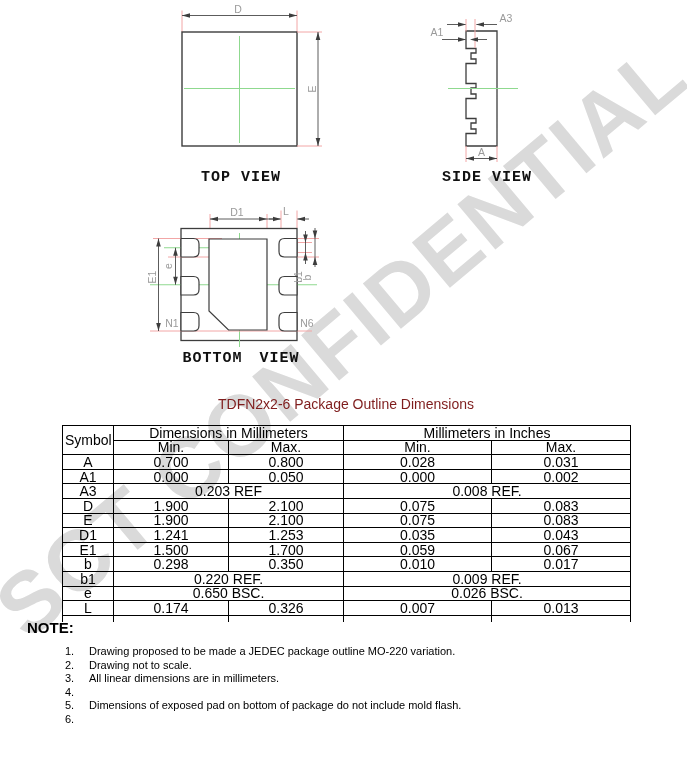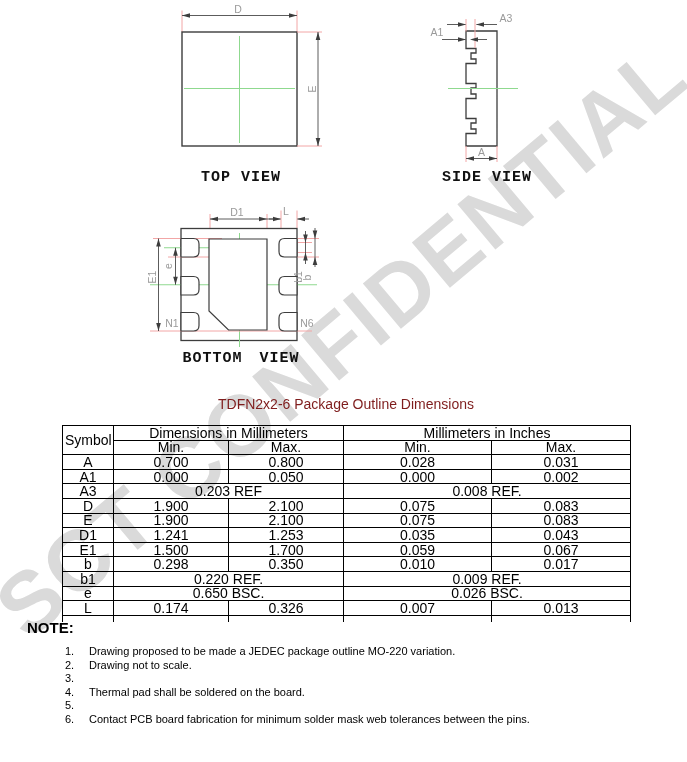"All linear dimensions are in" span.txt { html: none -> <span>All linear dimensions are in millimeters.</span> }
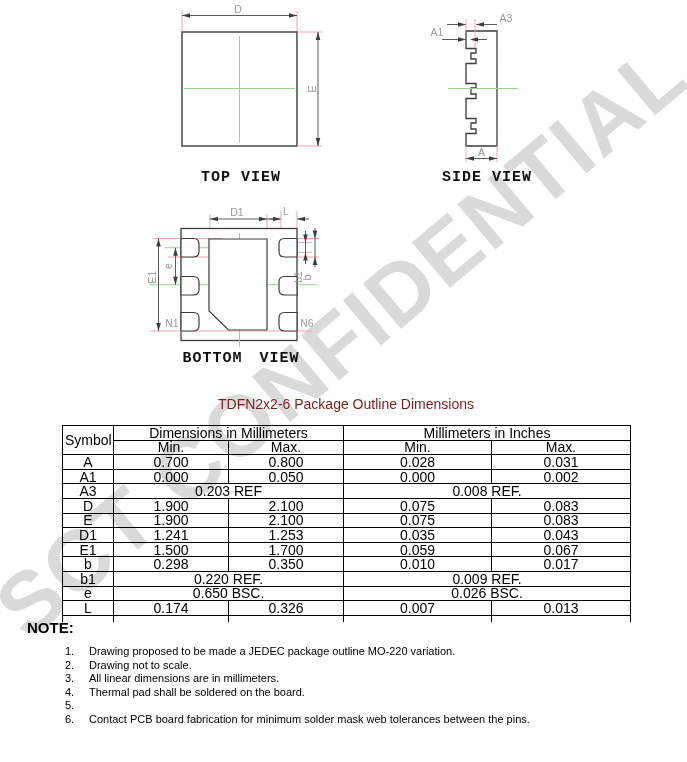"Thermal pad shall be soldered" span.txt { html: <span>Thermal pad shall be soldered on the board.</span> -> none }
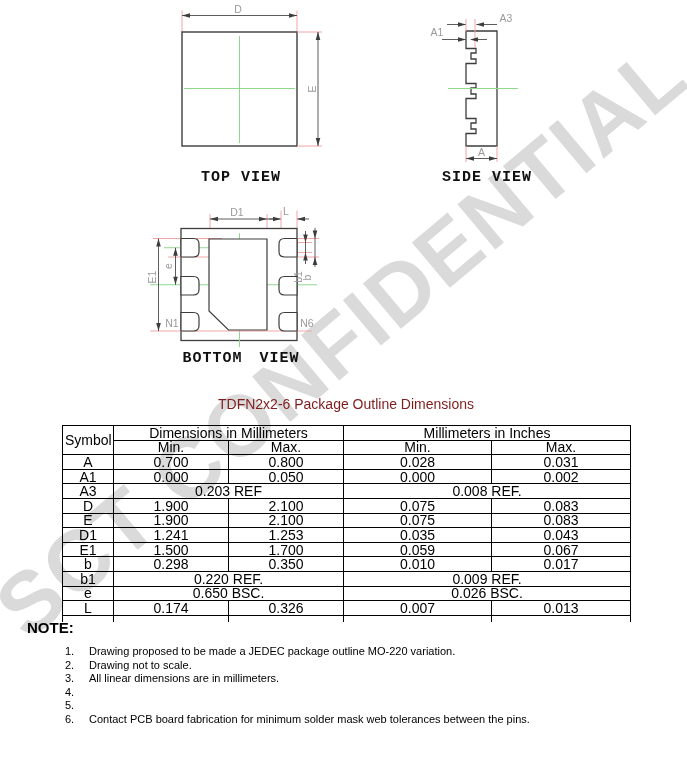"Dimensions of exposed pad on" span.txt { html: none -> <span>Dimensions of exposed pad on bottom of package do not include mold flash.</span> }
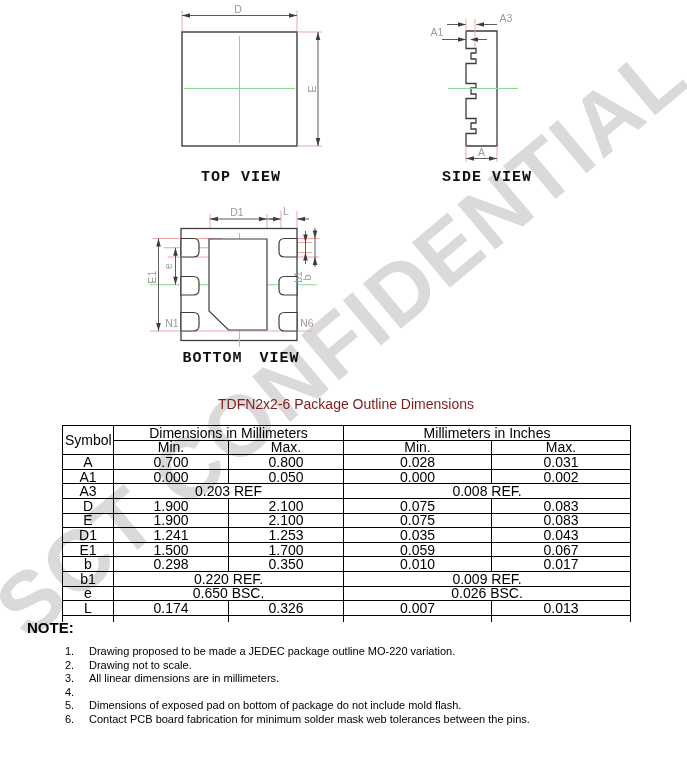"Contact PCB board fabrication for" span.txt { html: <span>Contact PCB board fabrication for minimum solder mask web tolerances between the pins.</span> -> none }
